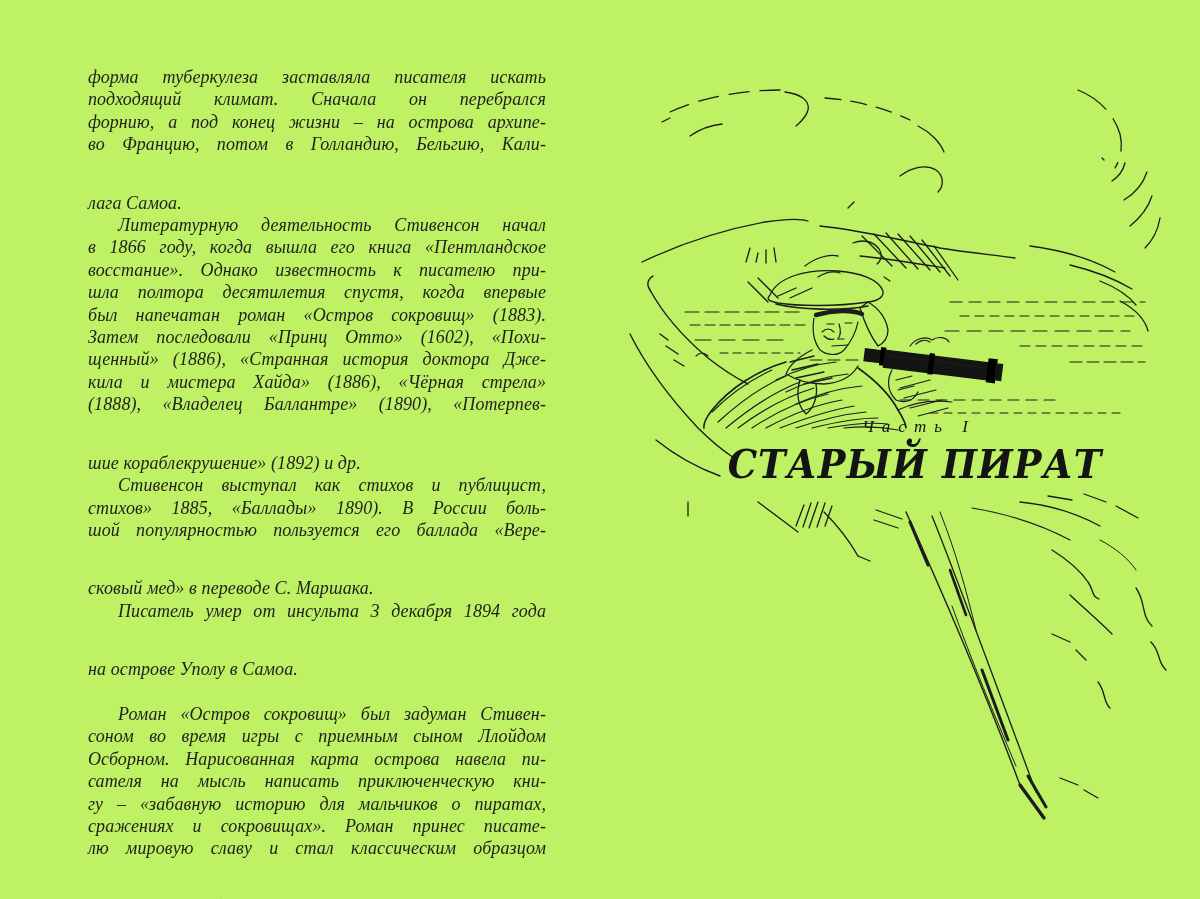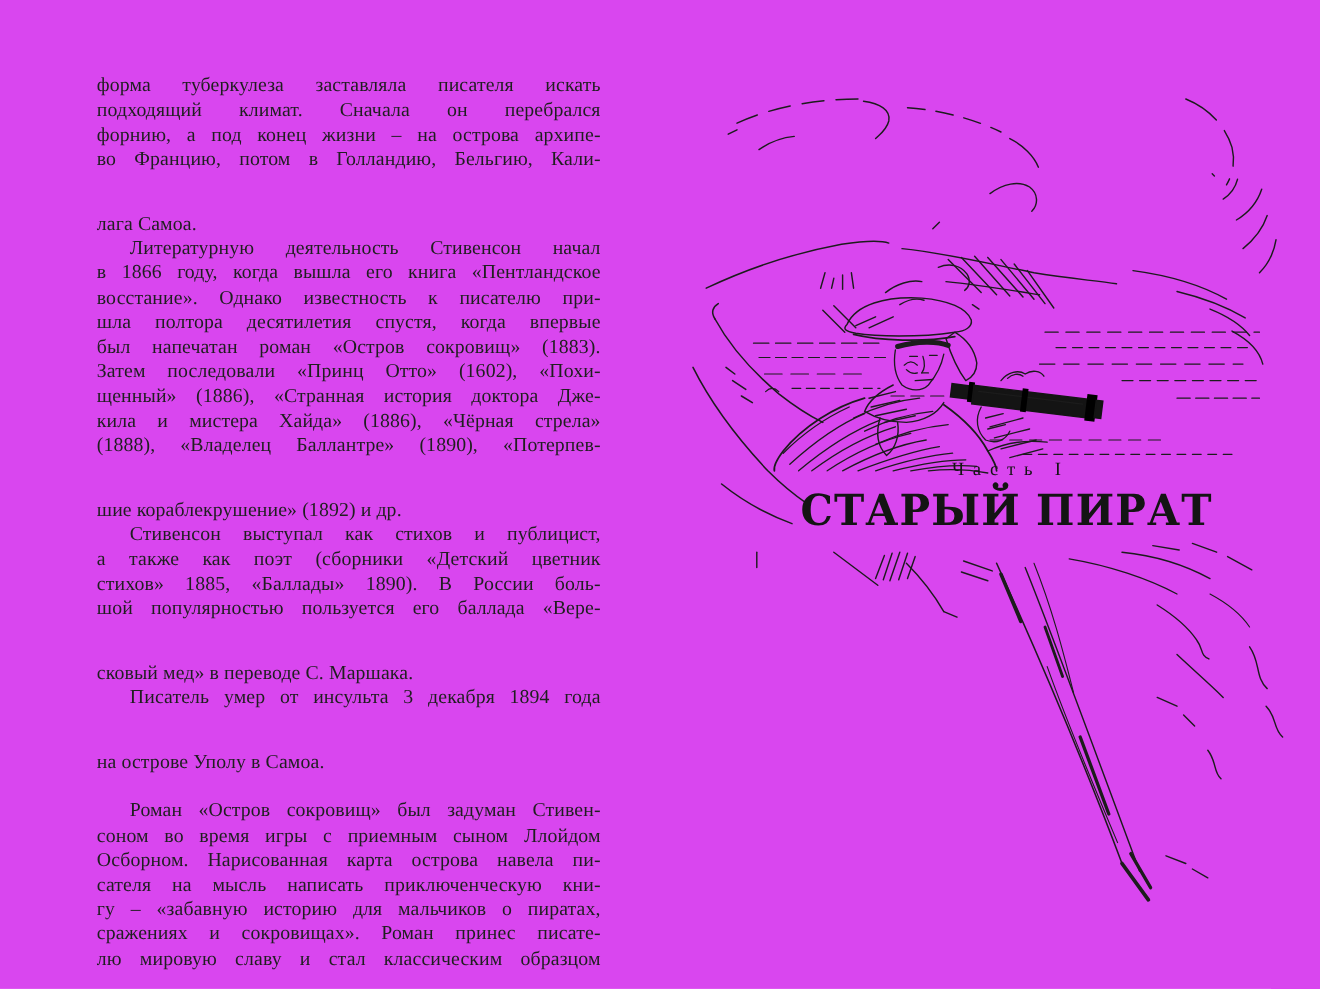"форма туберкулеза заставляла писателя" .spread { background: #d946ef -> #bef264; font-style: none -> italic }
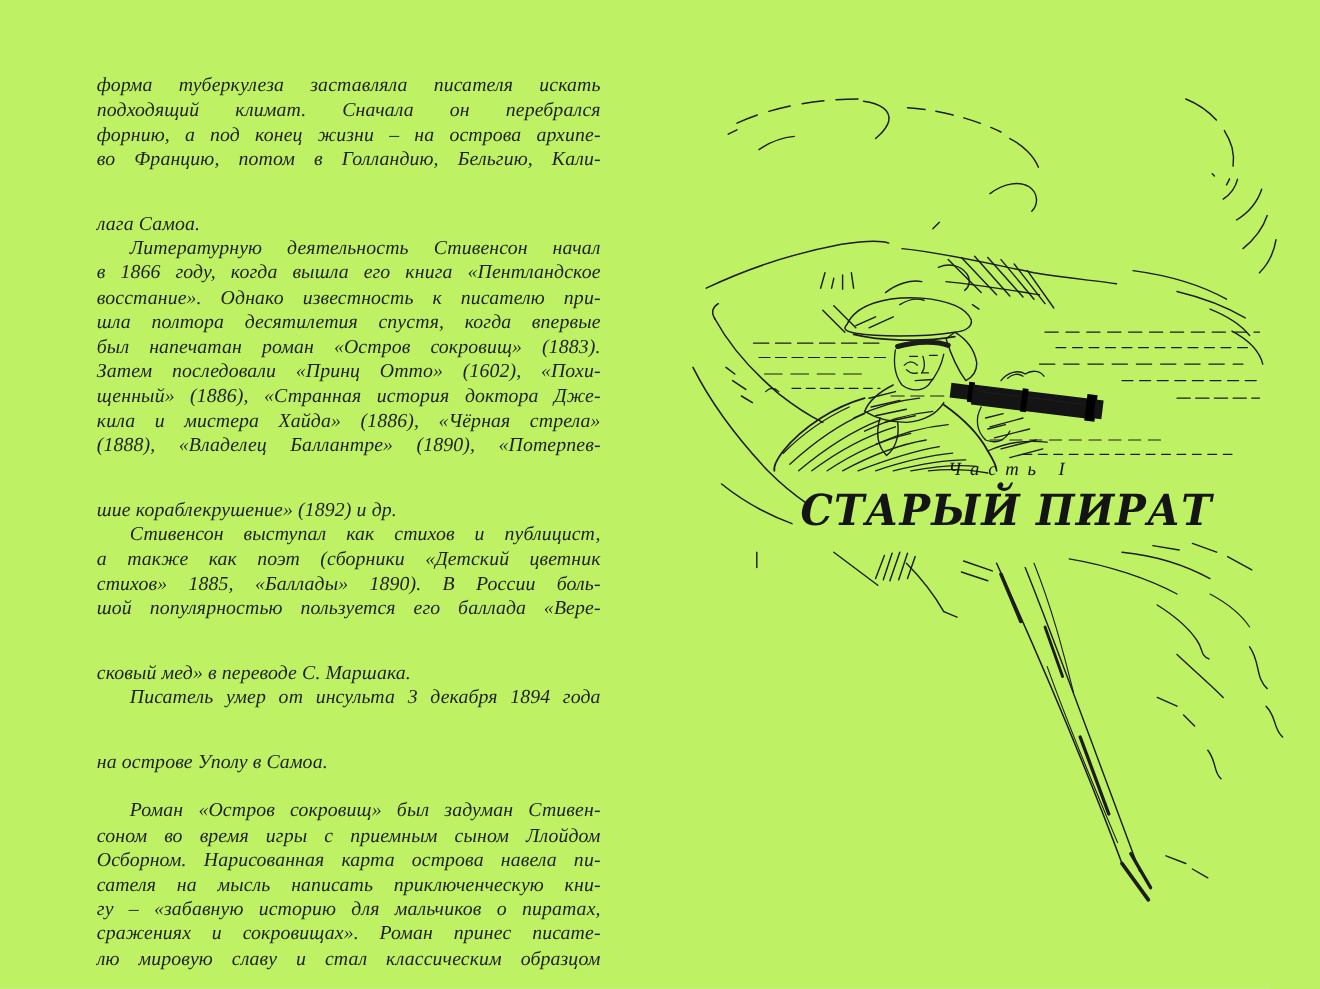"а также как поэт (сборники" div.tline { html: <div>а также как поэт (сборники «Детский цветник</div> -> none }
